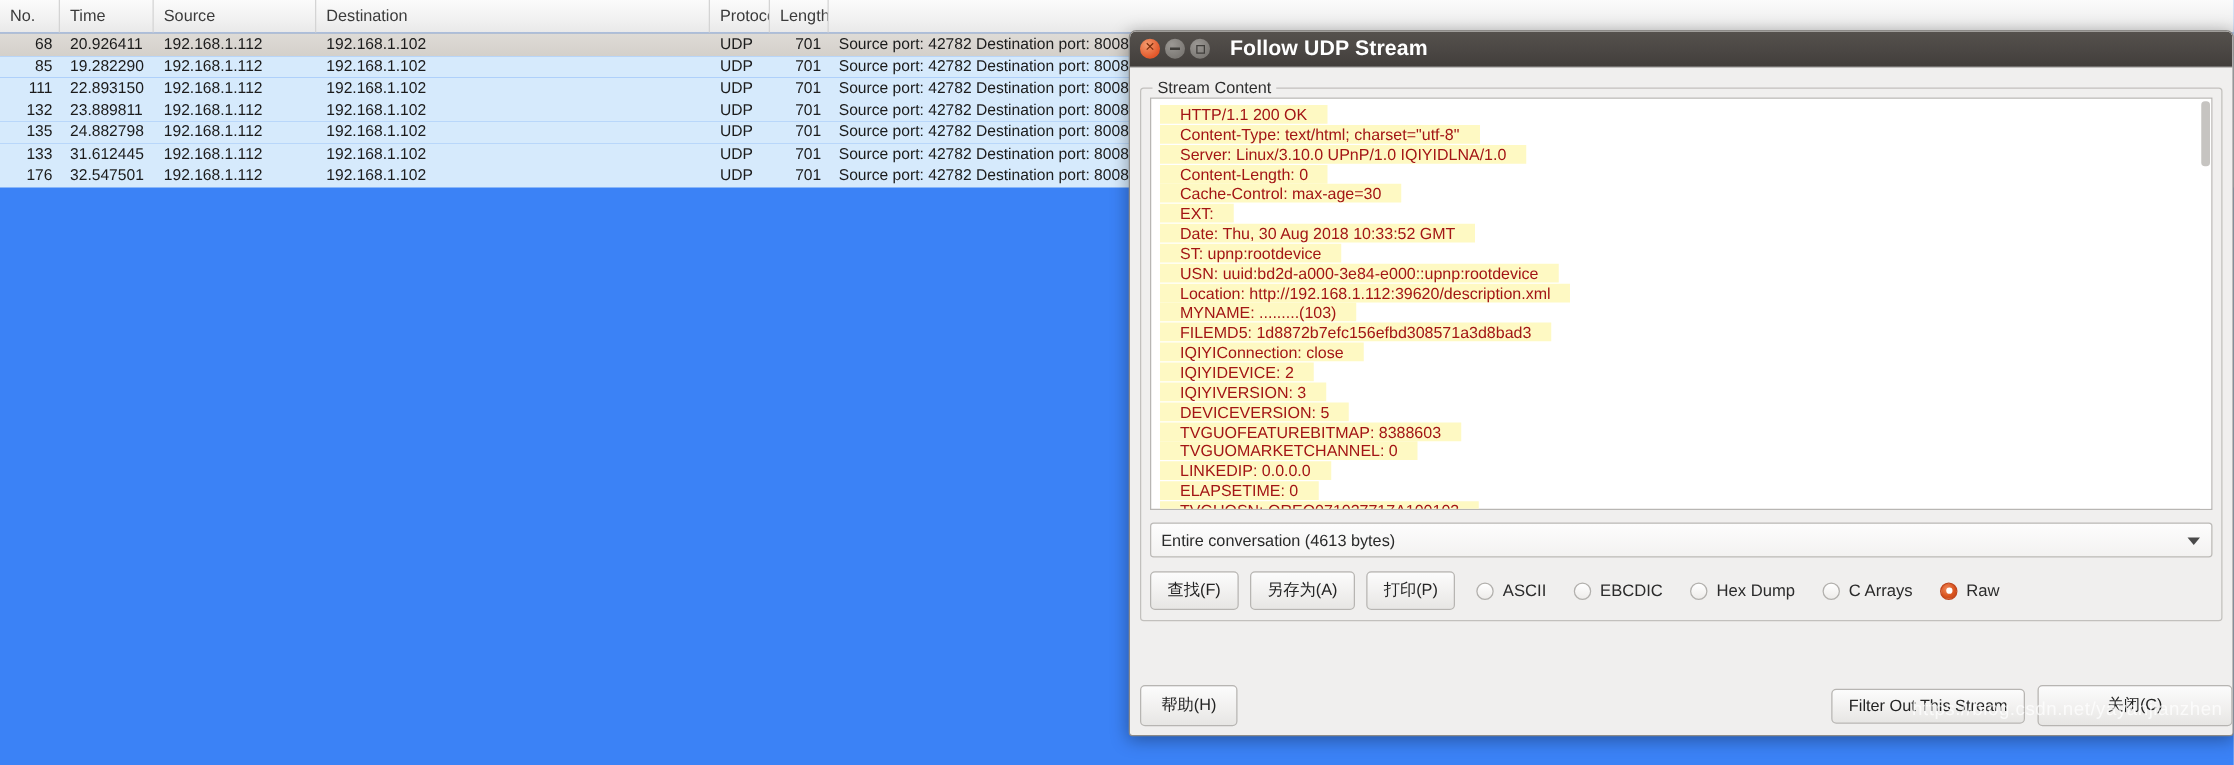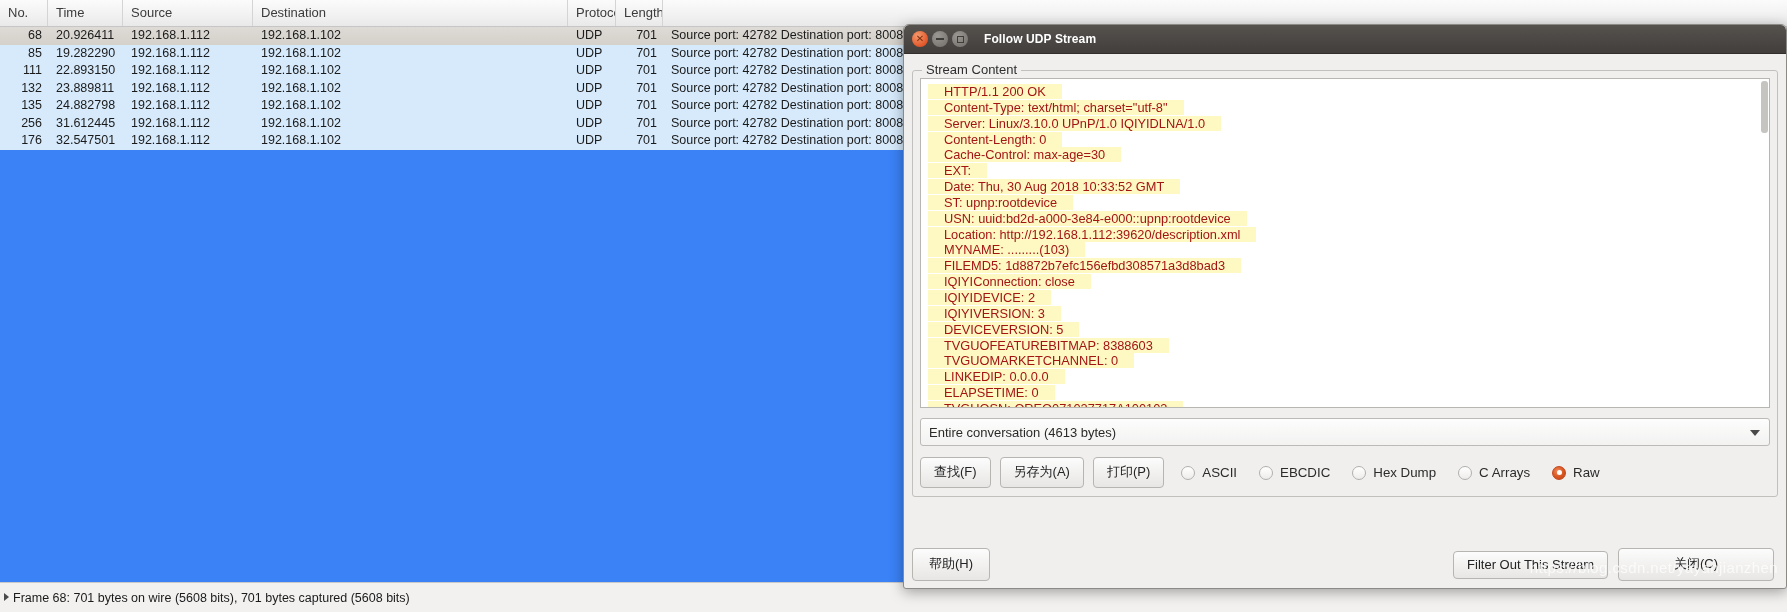"Follow UDP Stream" .title-text { font-size: 12px -> 17px }
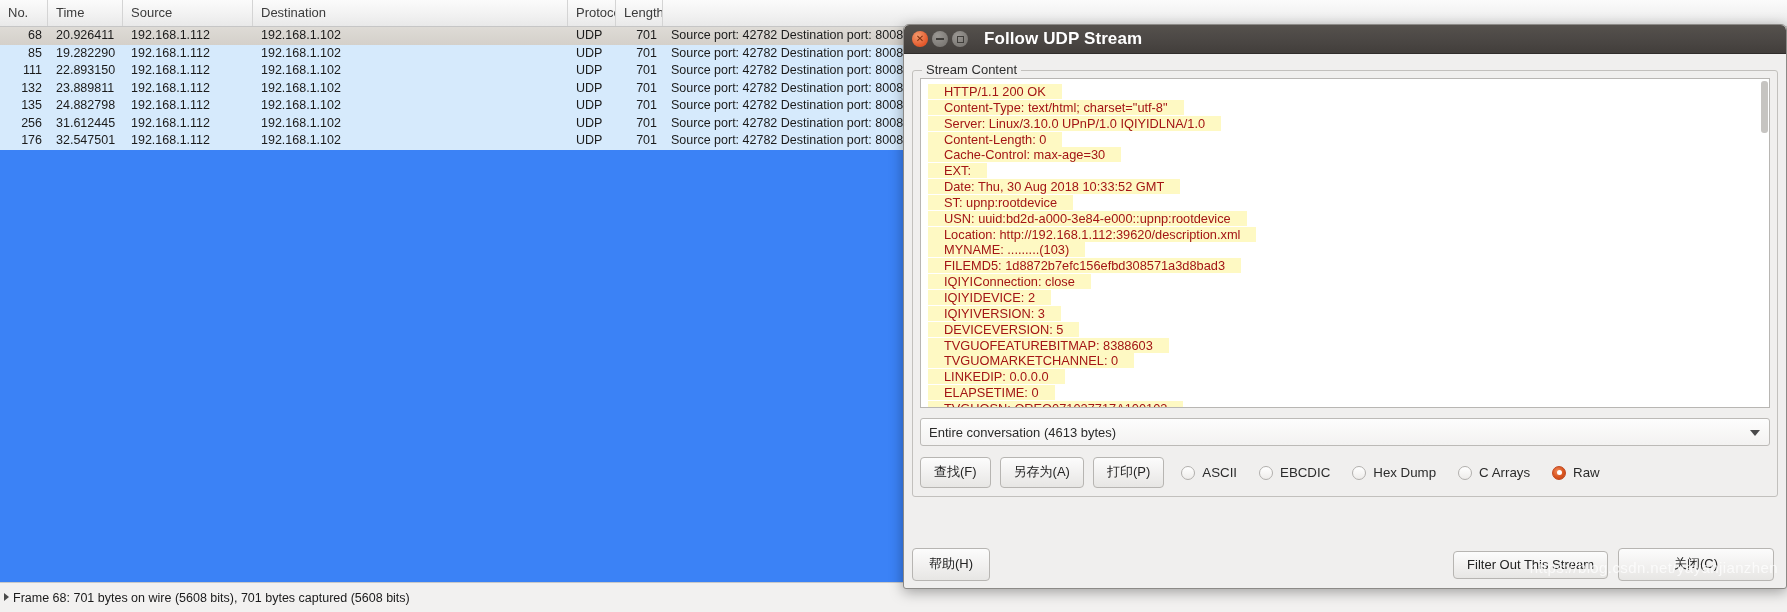"256" div.cell { text: 256 -> 133 }
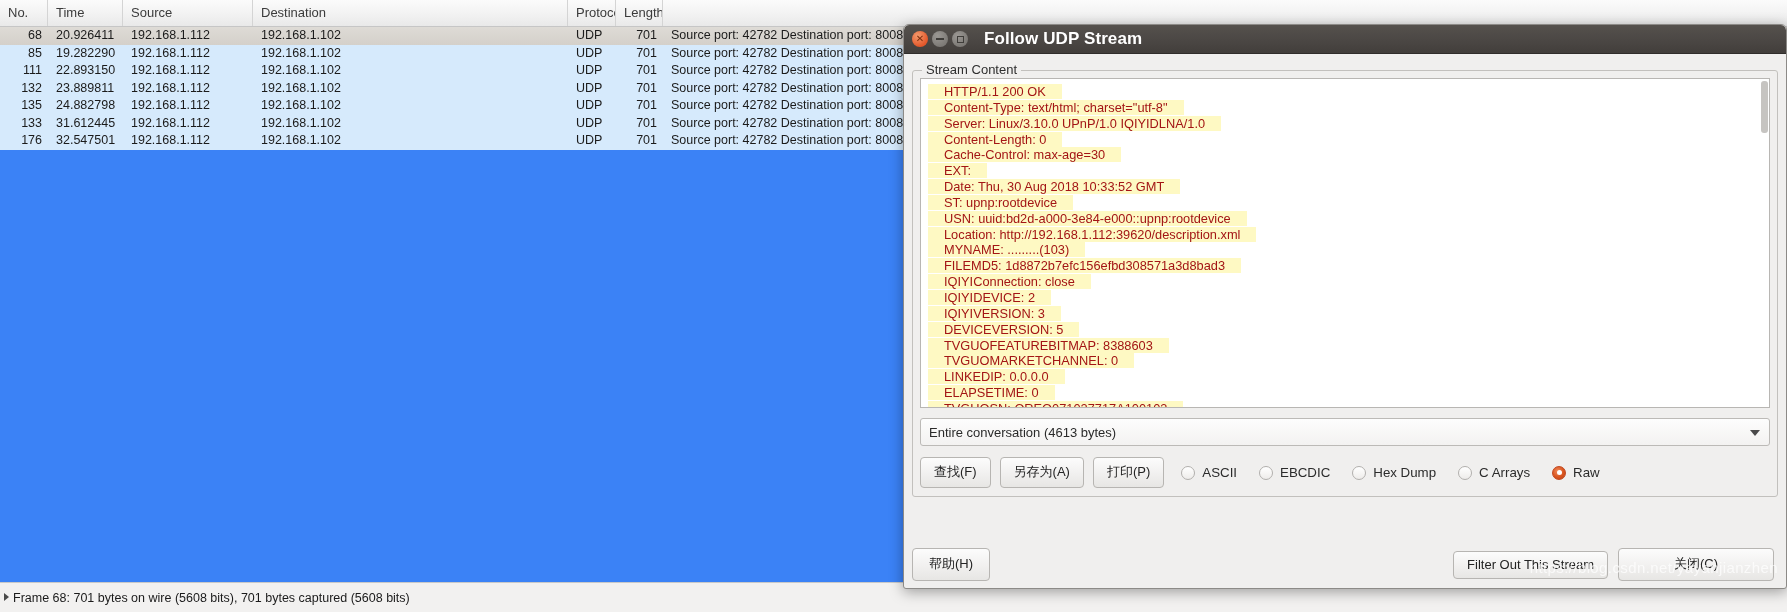"帮助(H)" .footer { right: 12px -> 0 }
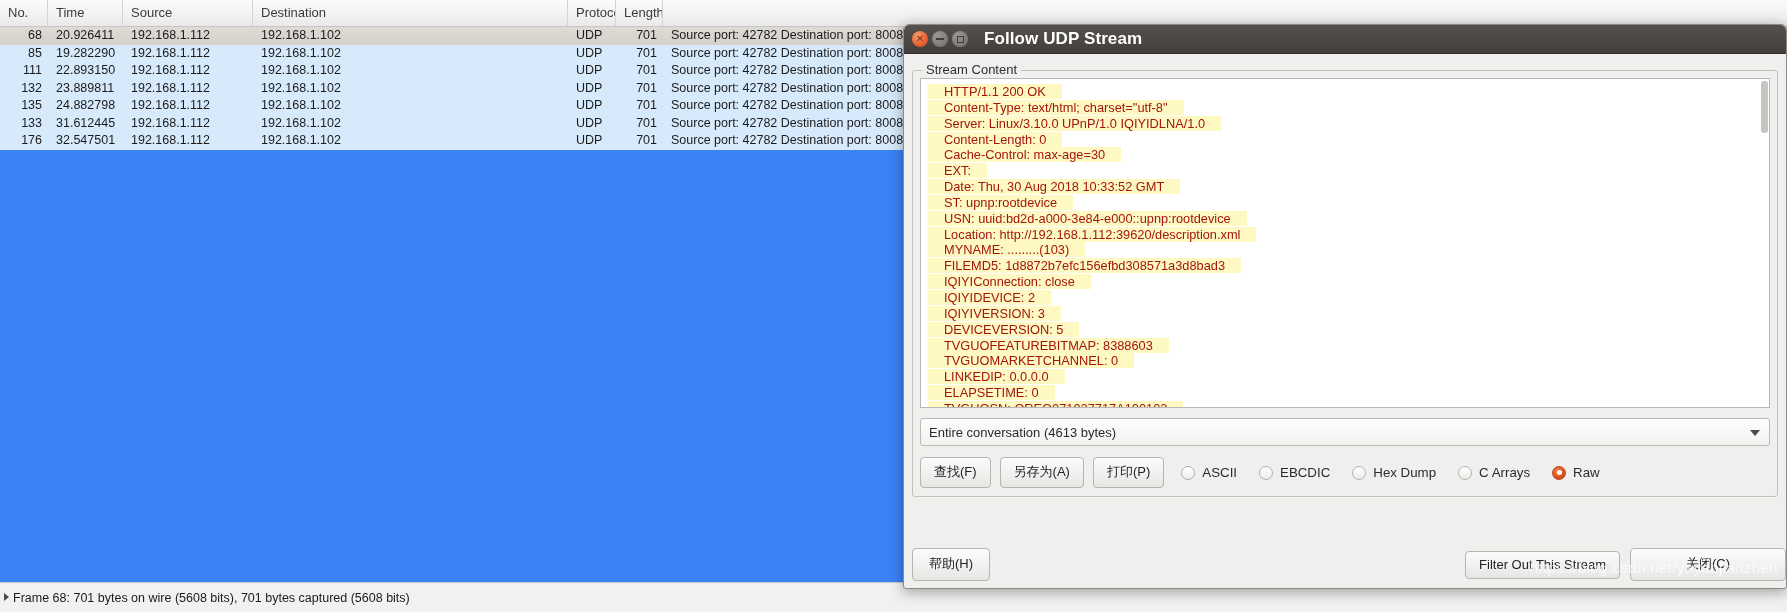"Frame 68: 701 bytes on" div.status-bar { html: <div> <span></span><span>Frame 68: 701 bytes on wire (5608 bits), 701 bytes captured (5608 bits)</span> </div> -> none }
